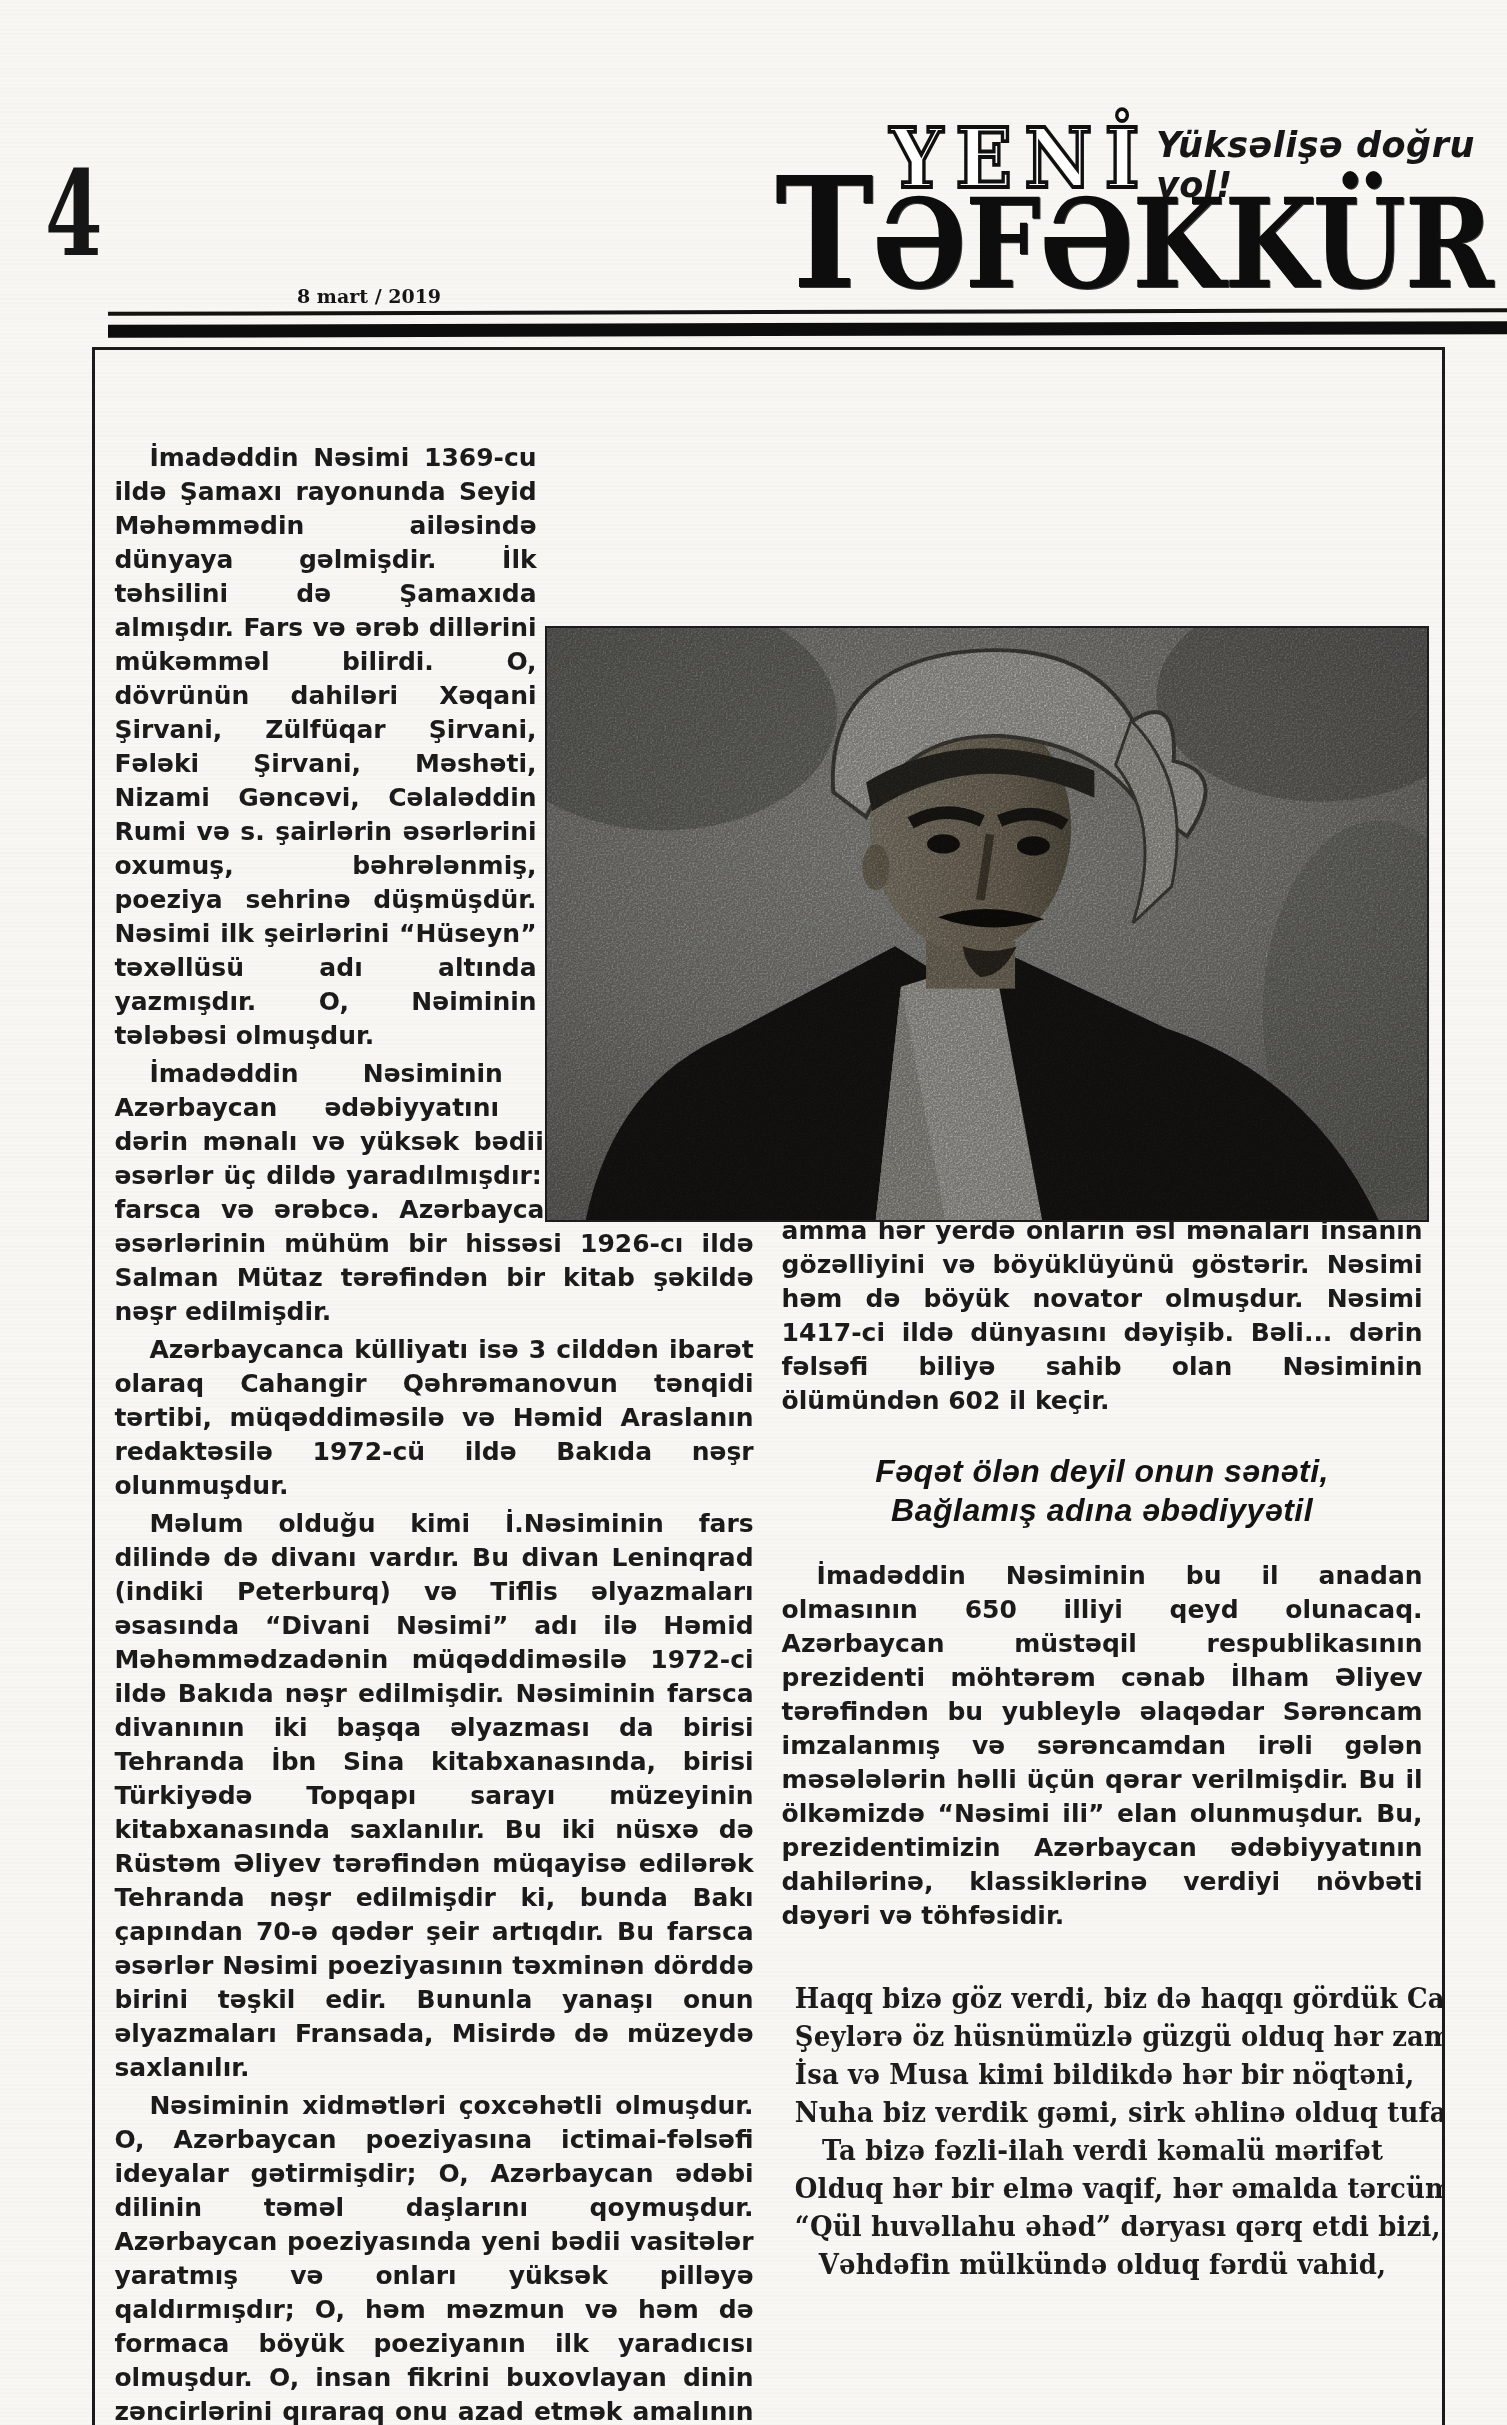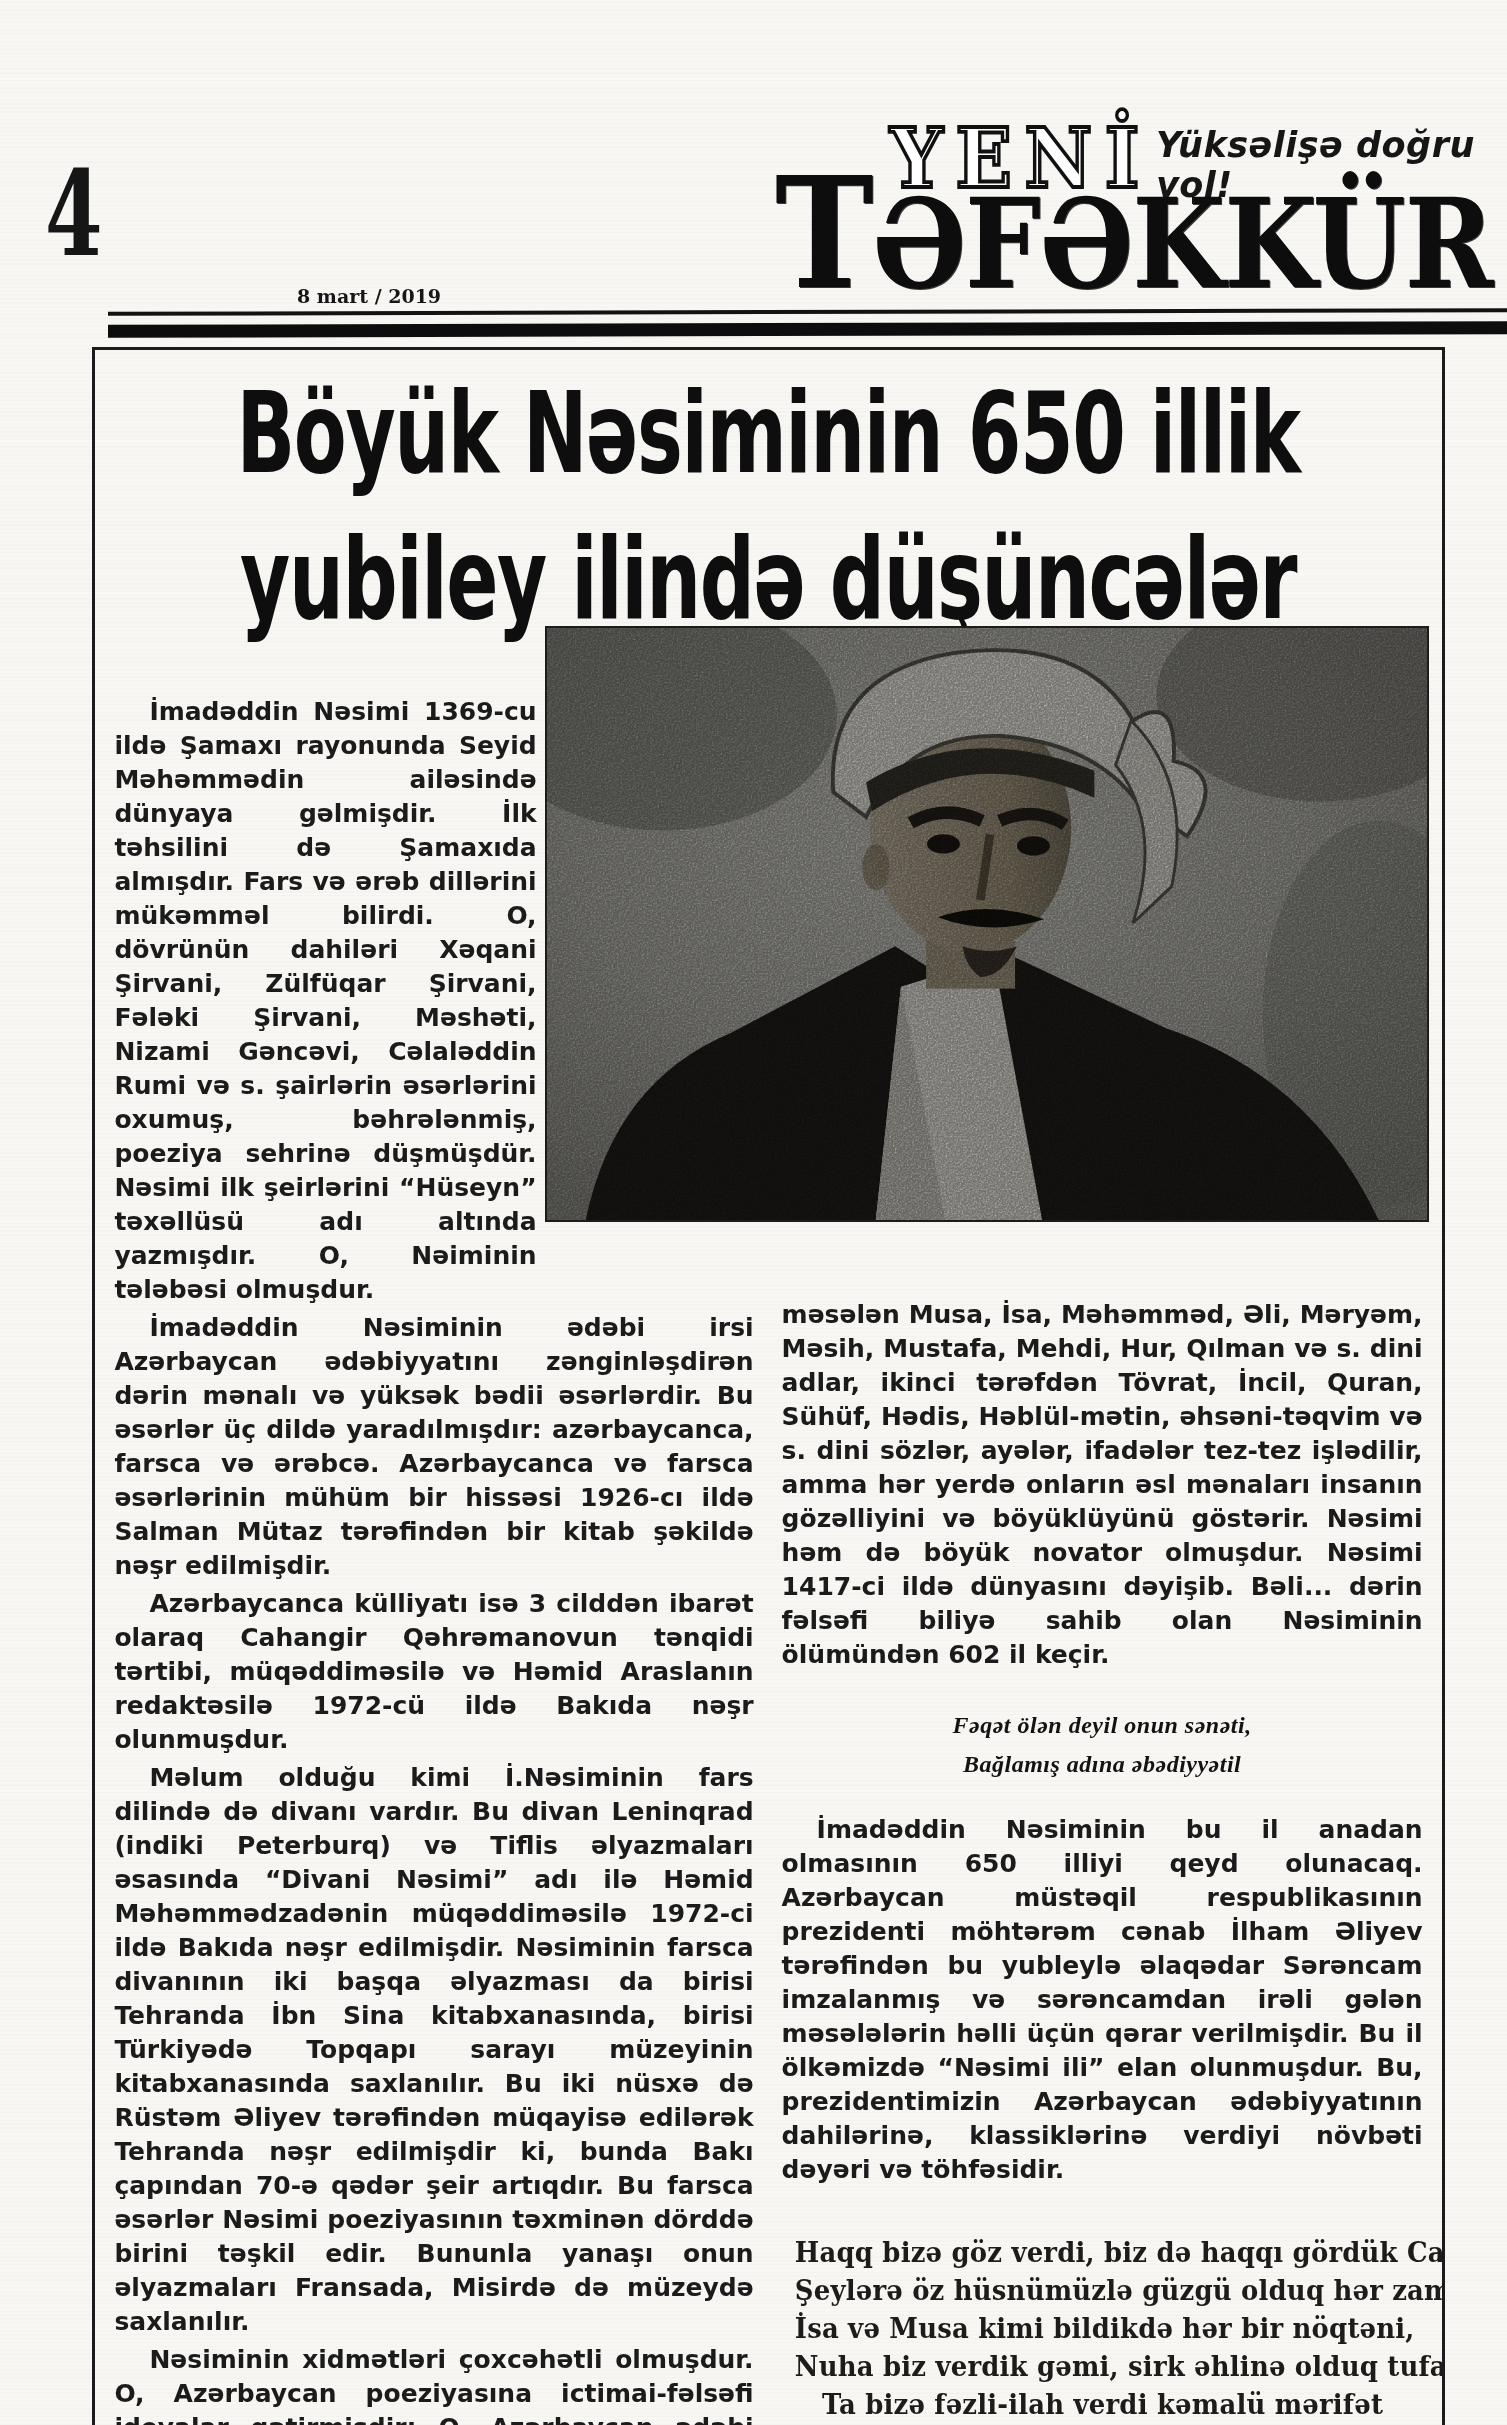"Böyük Nəsiminin 650 illik" div.article-title { html: <div> <span>Böyük Nəsiminin 650 illik</span> <span>yubiley ilində düşüncələr</span> </div> -> none }
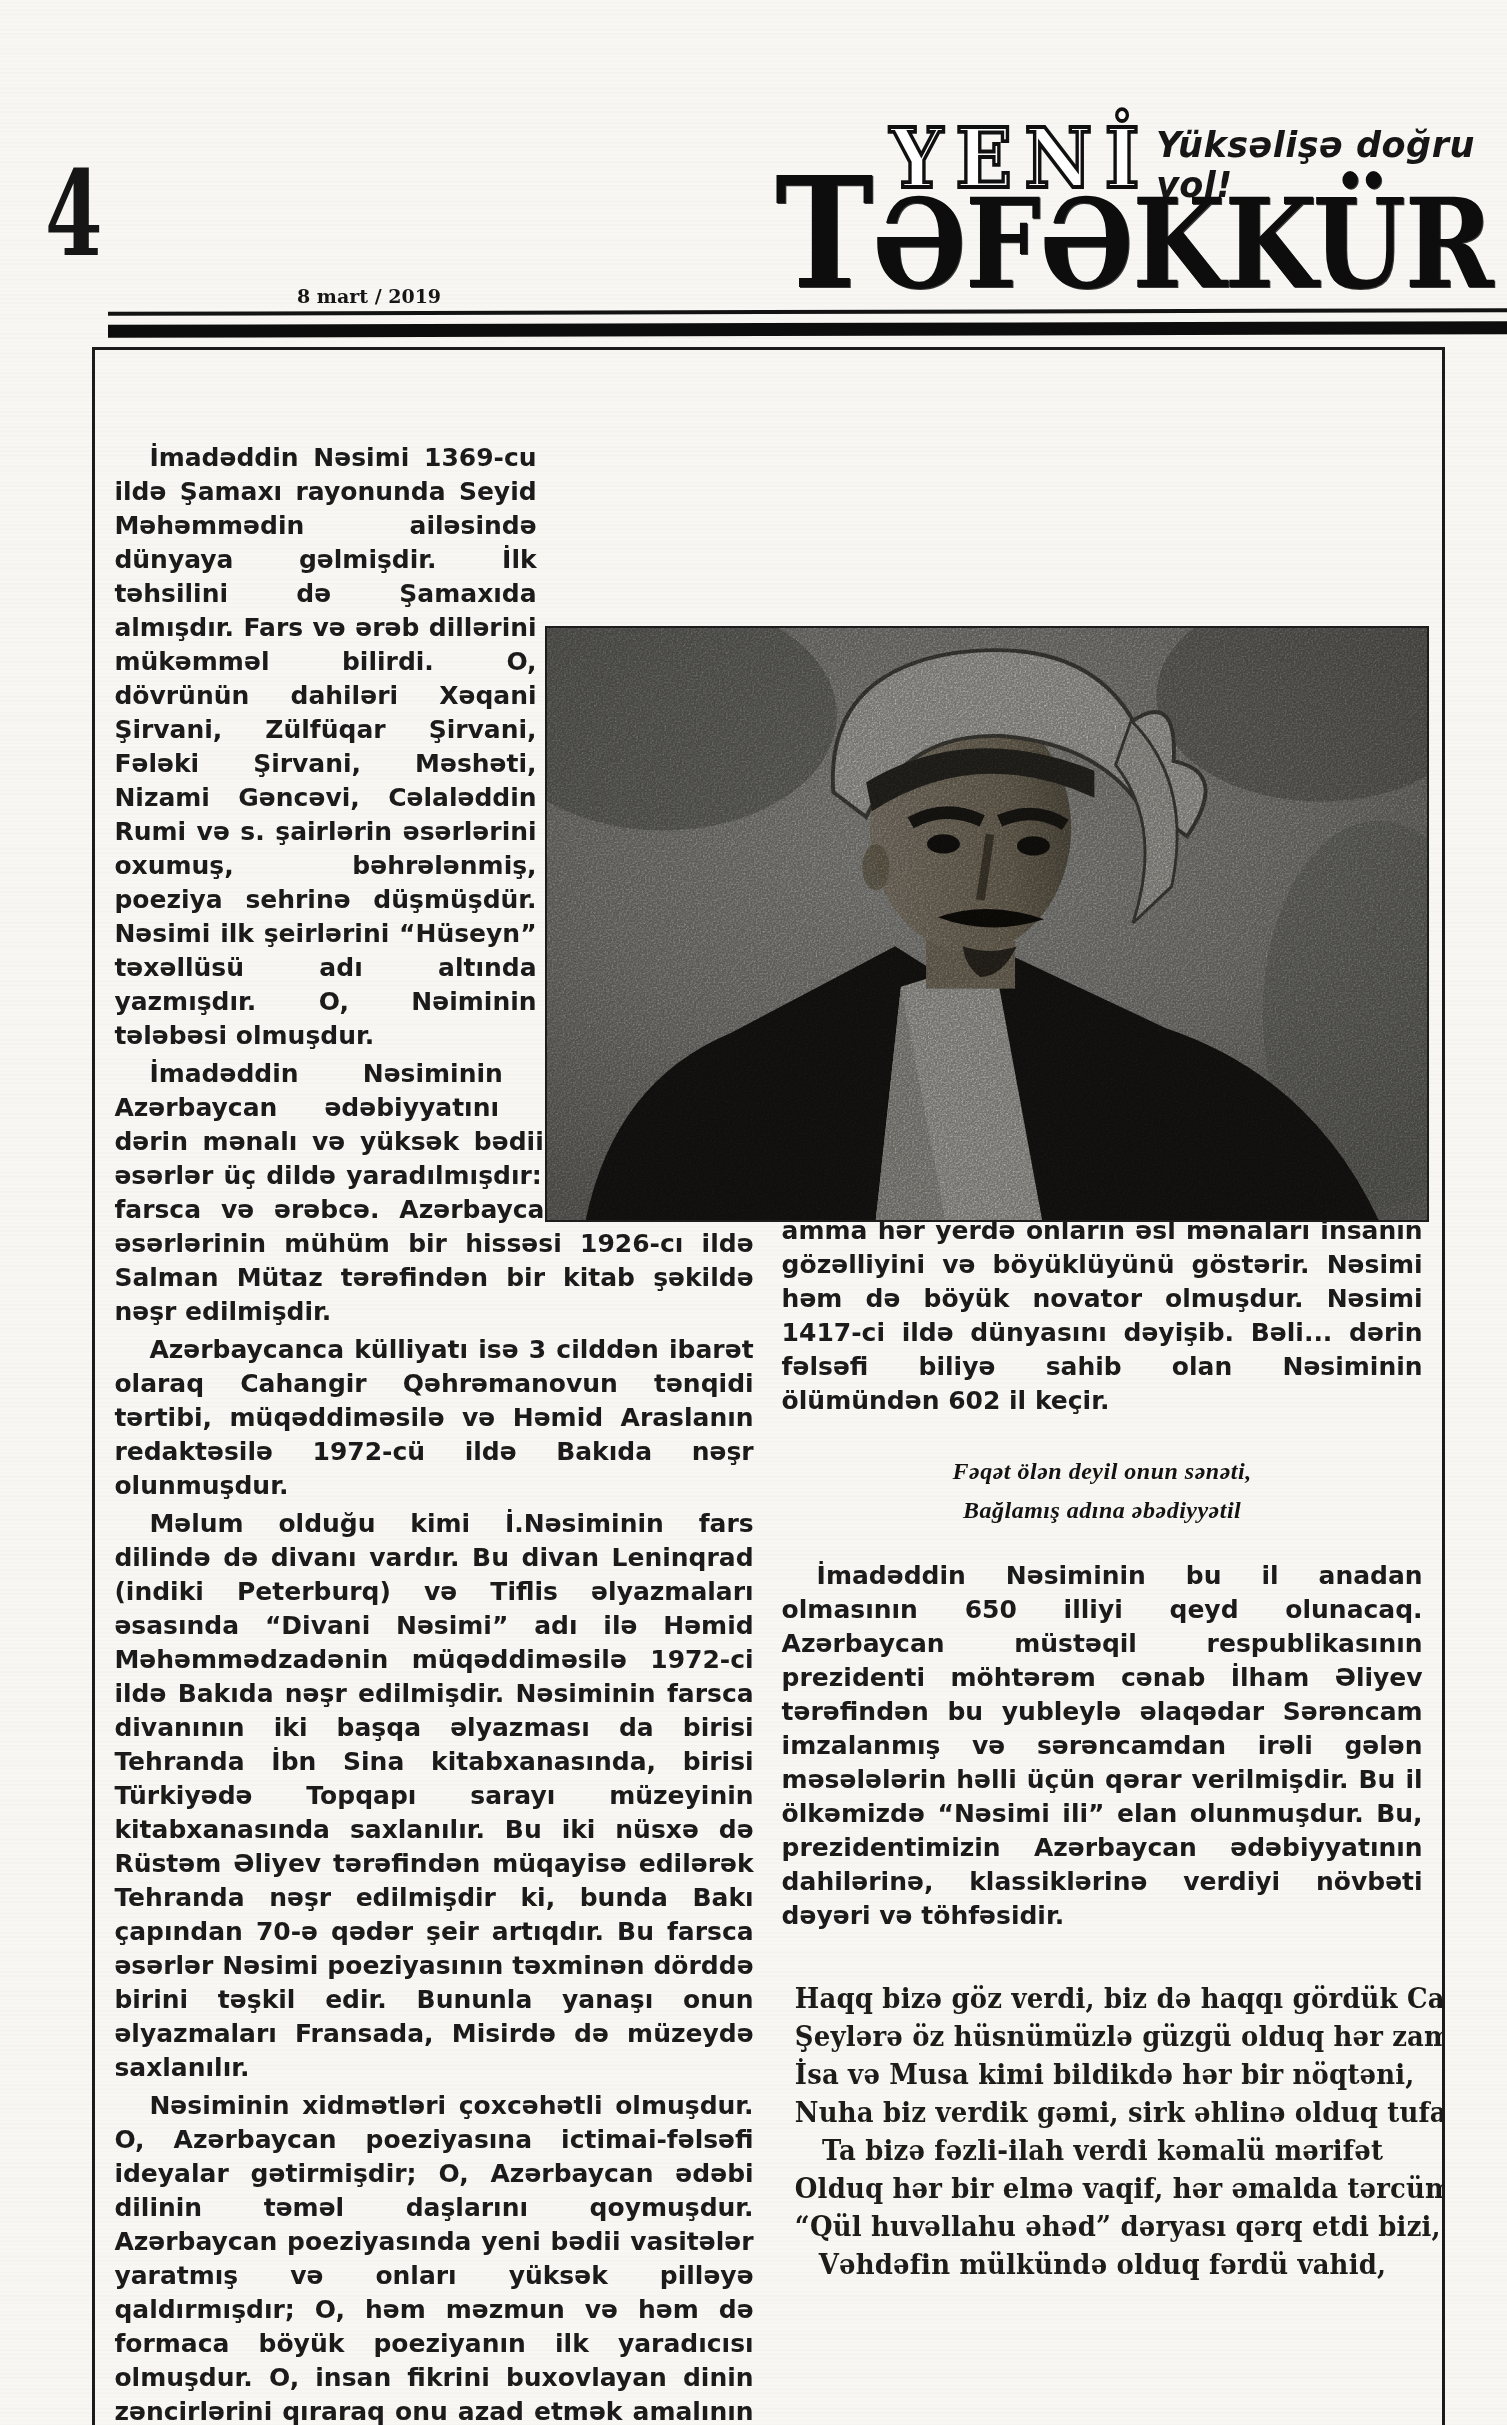"Fəqət ölən deyil onun sənəti," .quote { font-family: Liberation Serif, serif -> Liberation Sans, sans-serif; font-size: 24px -> 32px }
